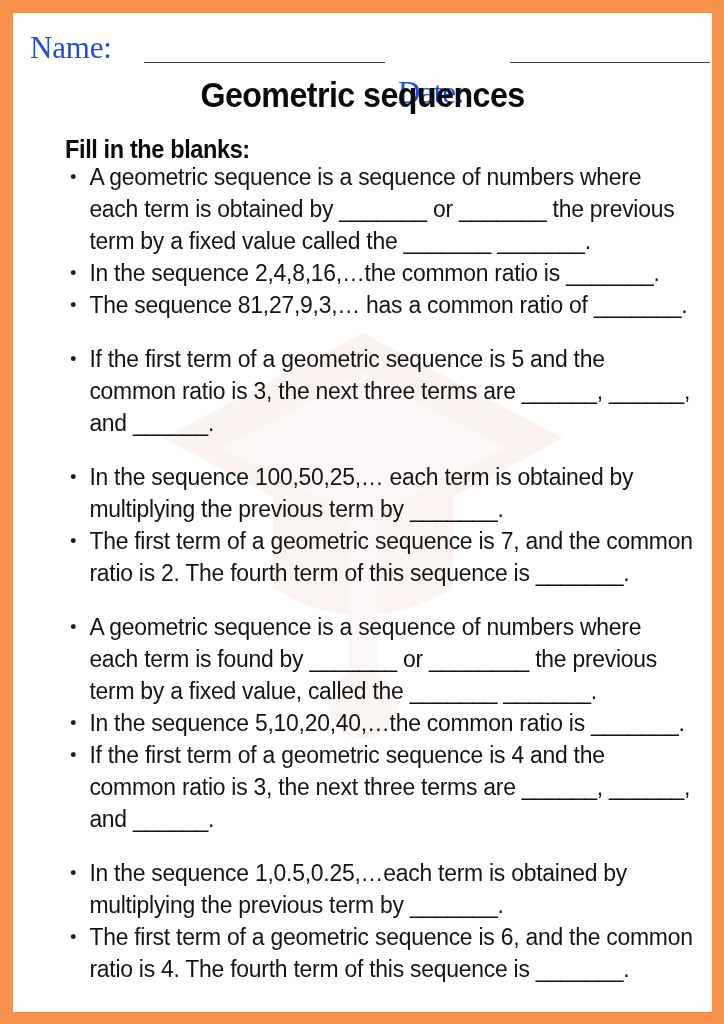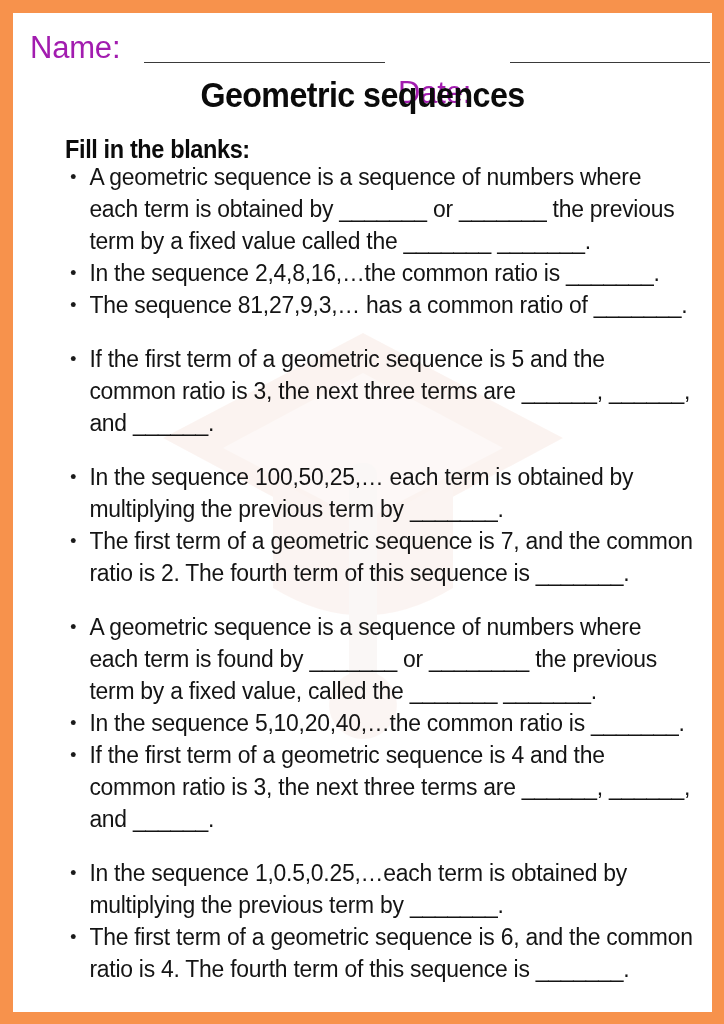"Name:" .fieldlabel { color: #a21caf -> #1d4ed8; font-family: Liberation Sans, sans-serif -> Liberation Serif, serif }
